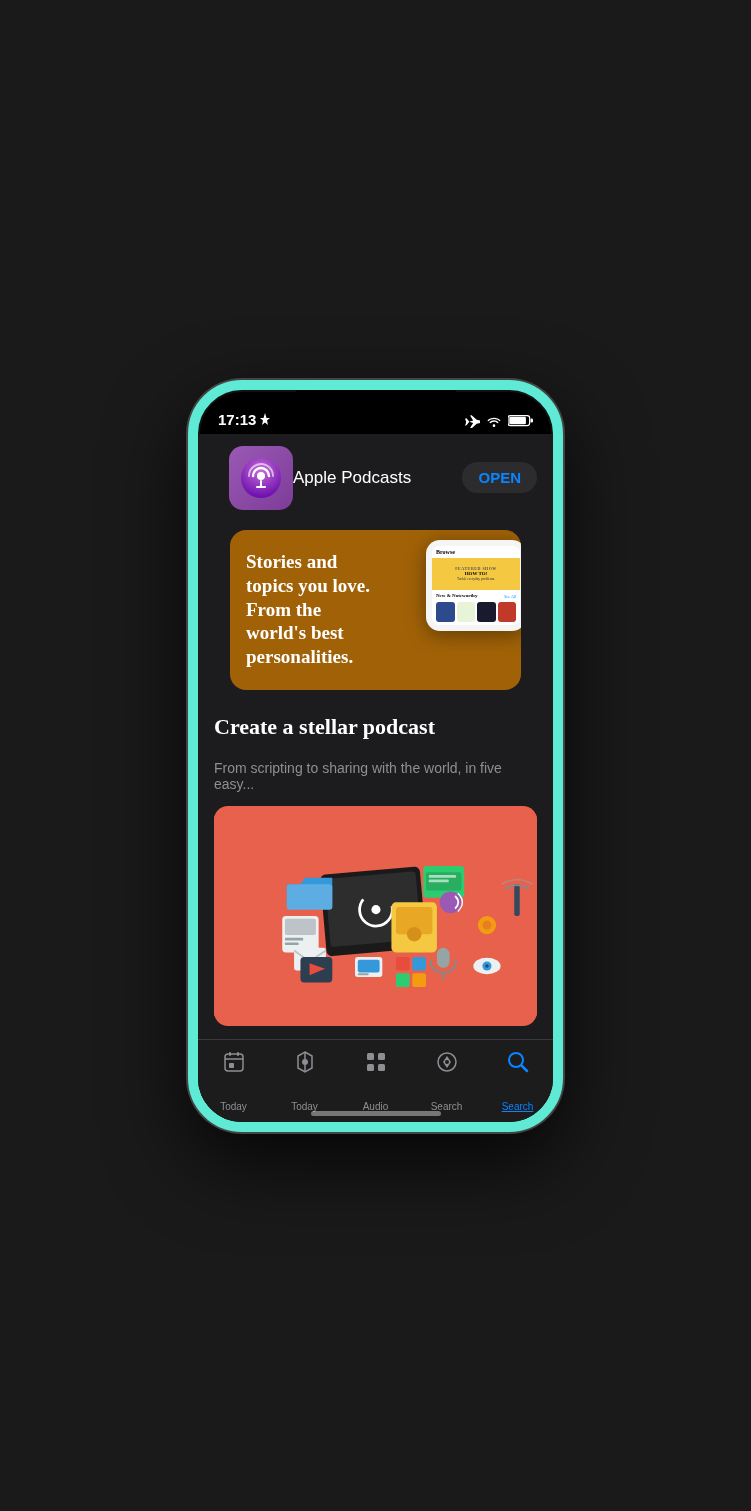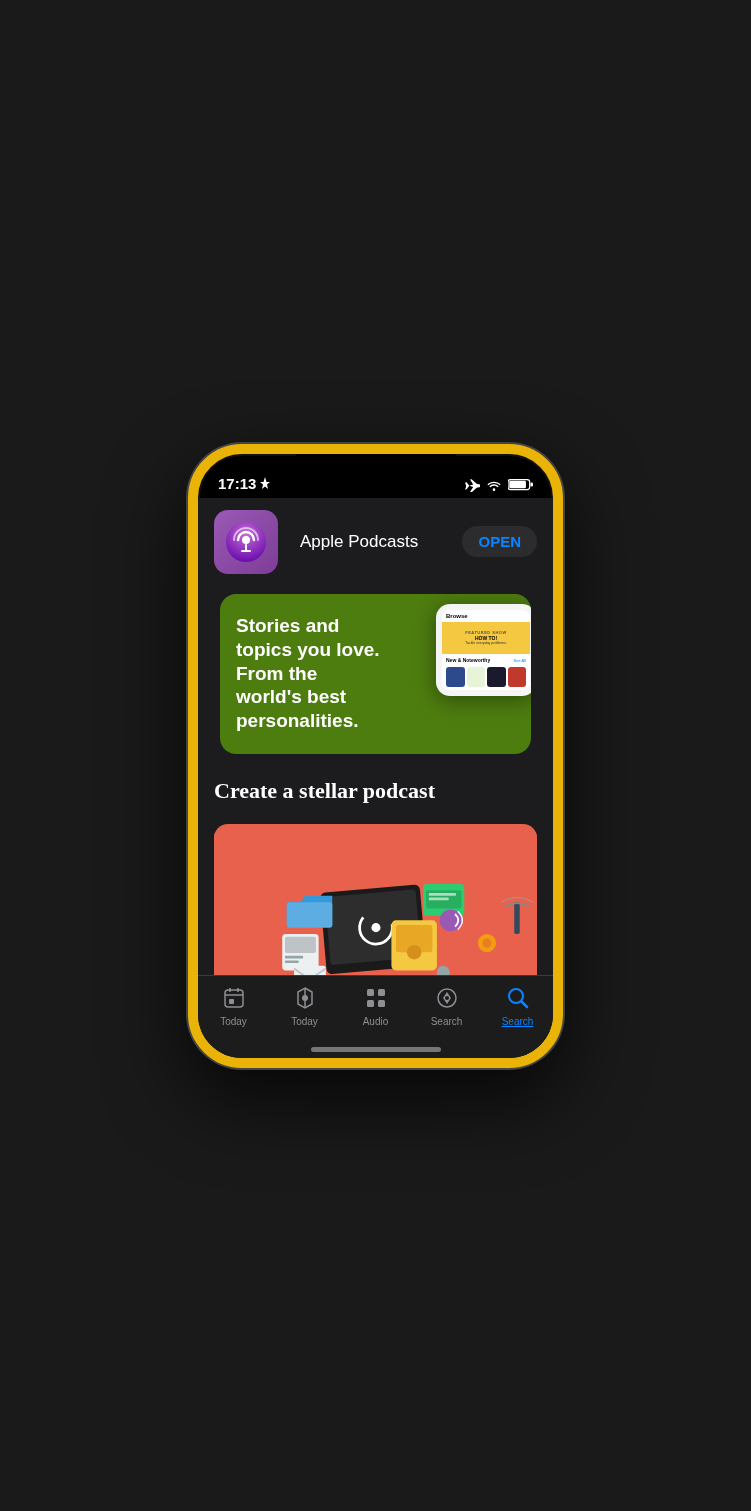"17:13" .phone-frame { border: 10px solid #eab308 -> 10px solid #5eead4; height: 624px -> 752px }
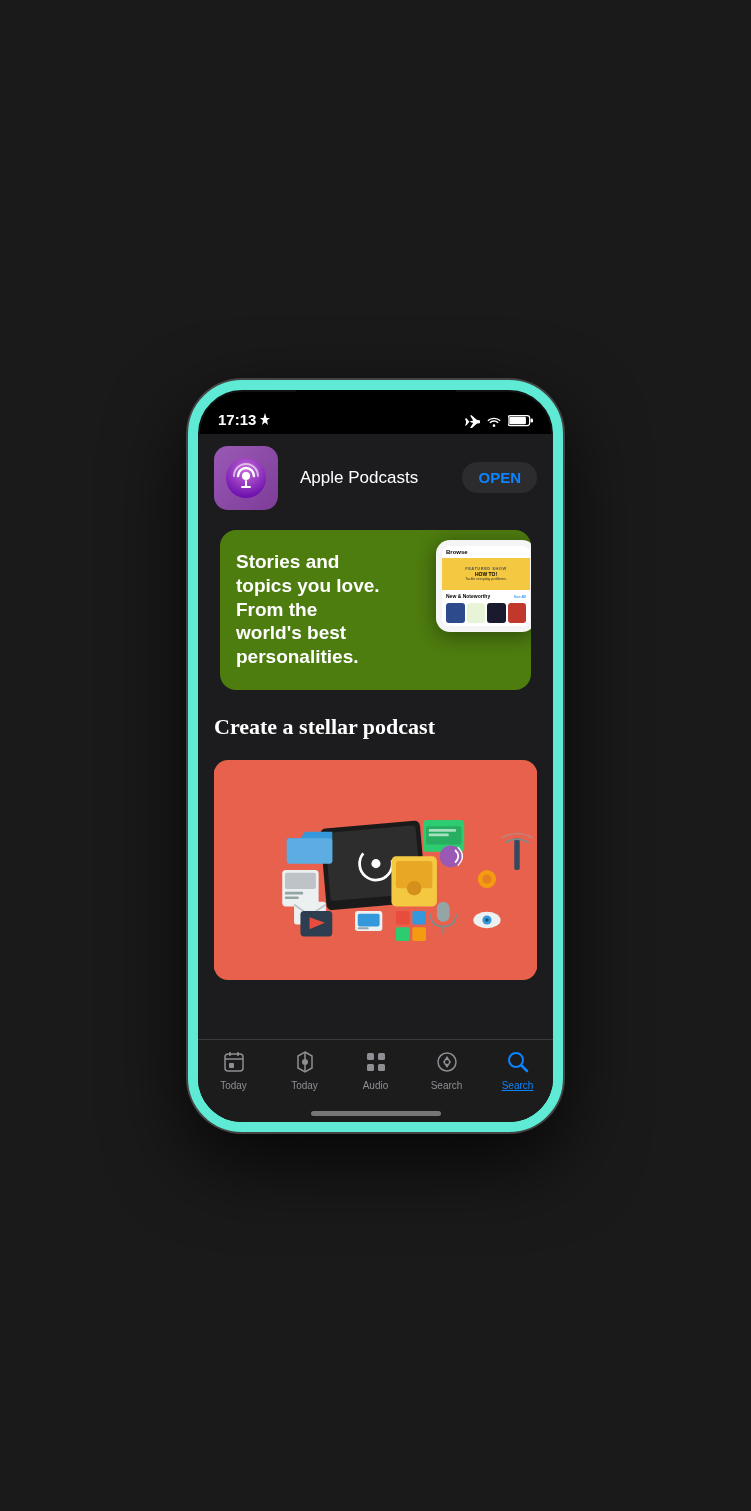"Apple Podcasts" .app-result-row { gap: 22px -> 0; margin-left: none -> 15px }
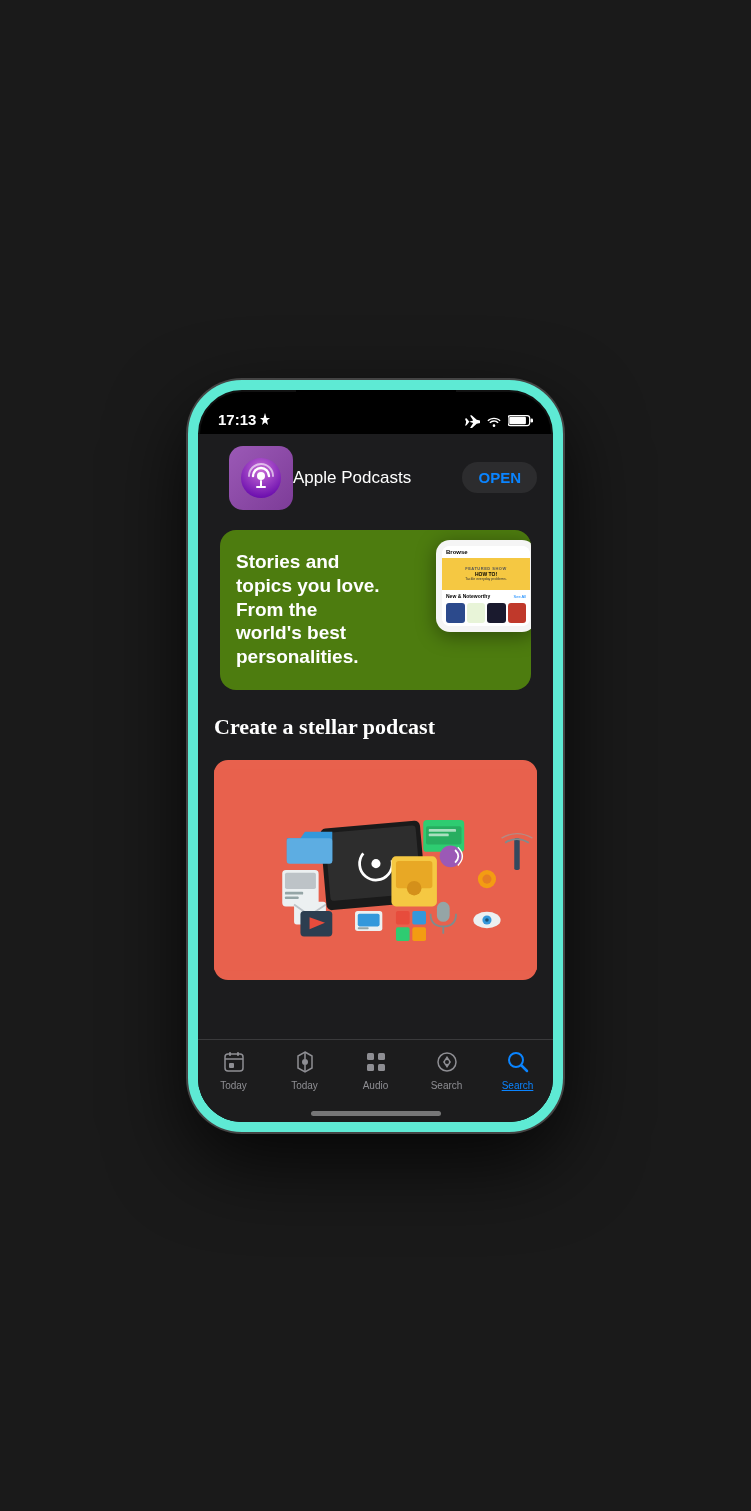"Stories and topics you love." .promo-banner { background: #4d7c0f -> #a16207; font-family: none -> Liberation Serif, serif; margin: 8px 22px -> 8px 32px }
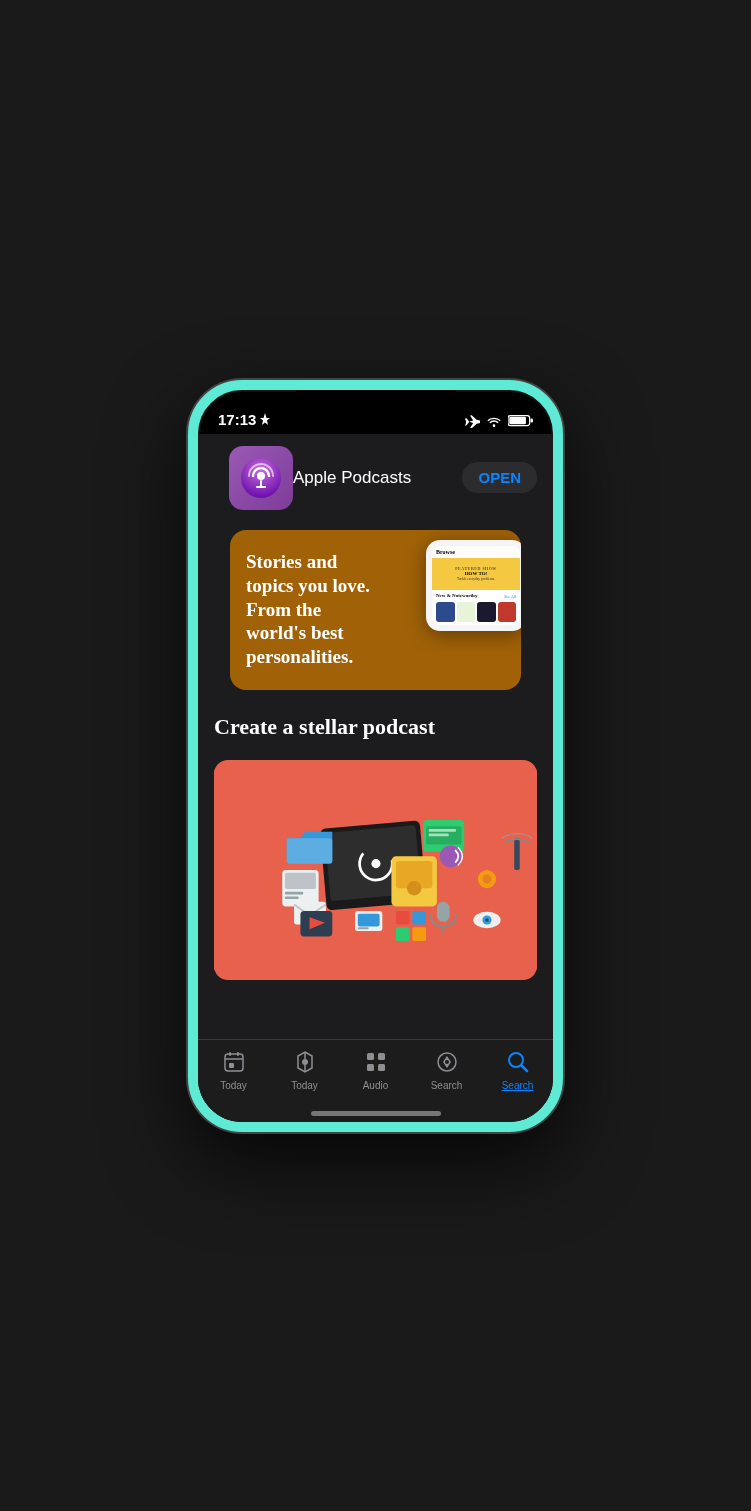"From scripting to sharing with" div.story-subtitle { html: none -> <div>From scripting to sharing with the world, in five easy...</div> }
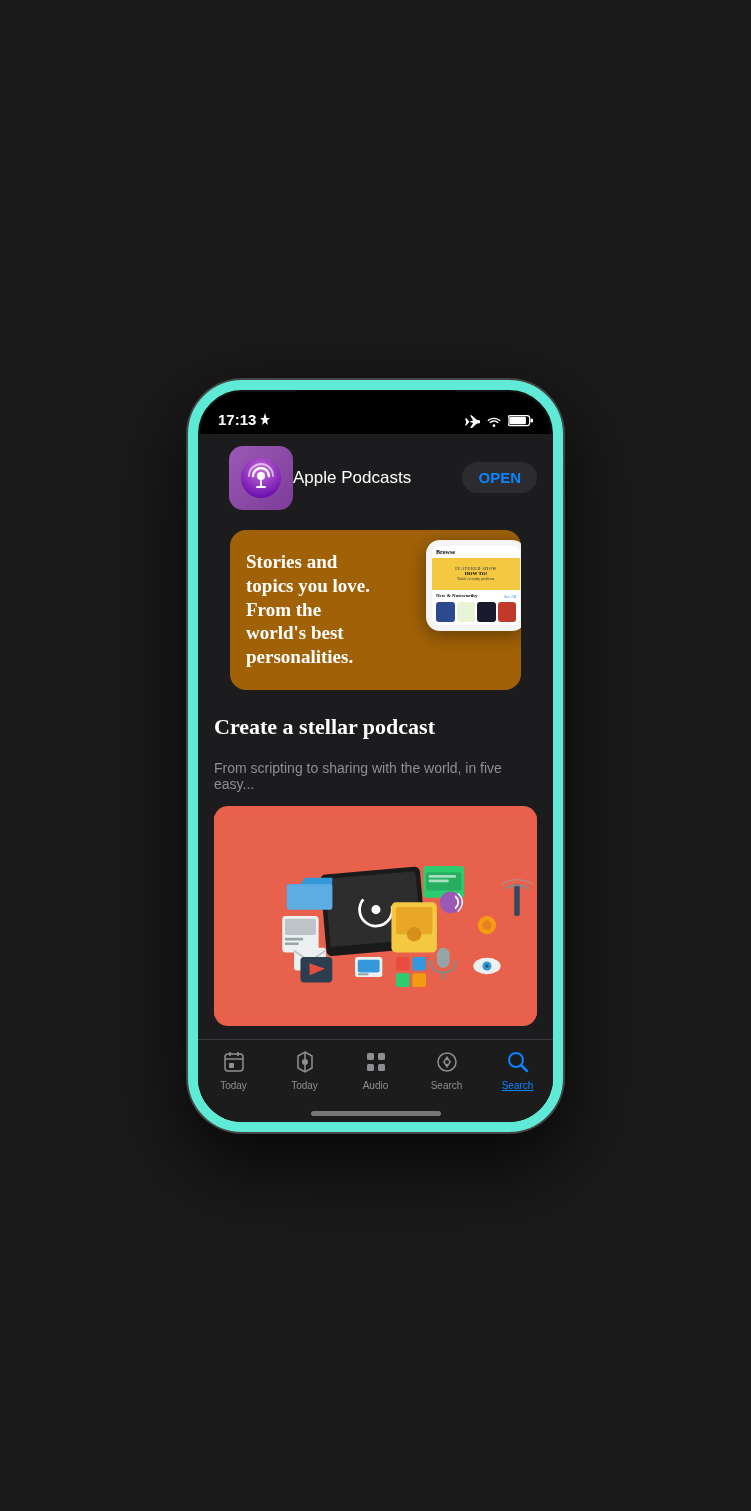"Today" .tab-label { margin-top: none -> 21px }
